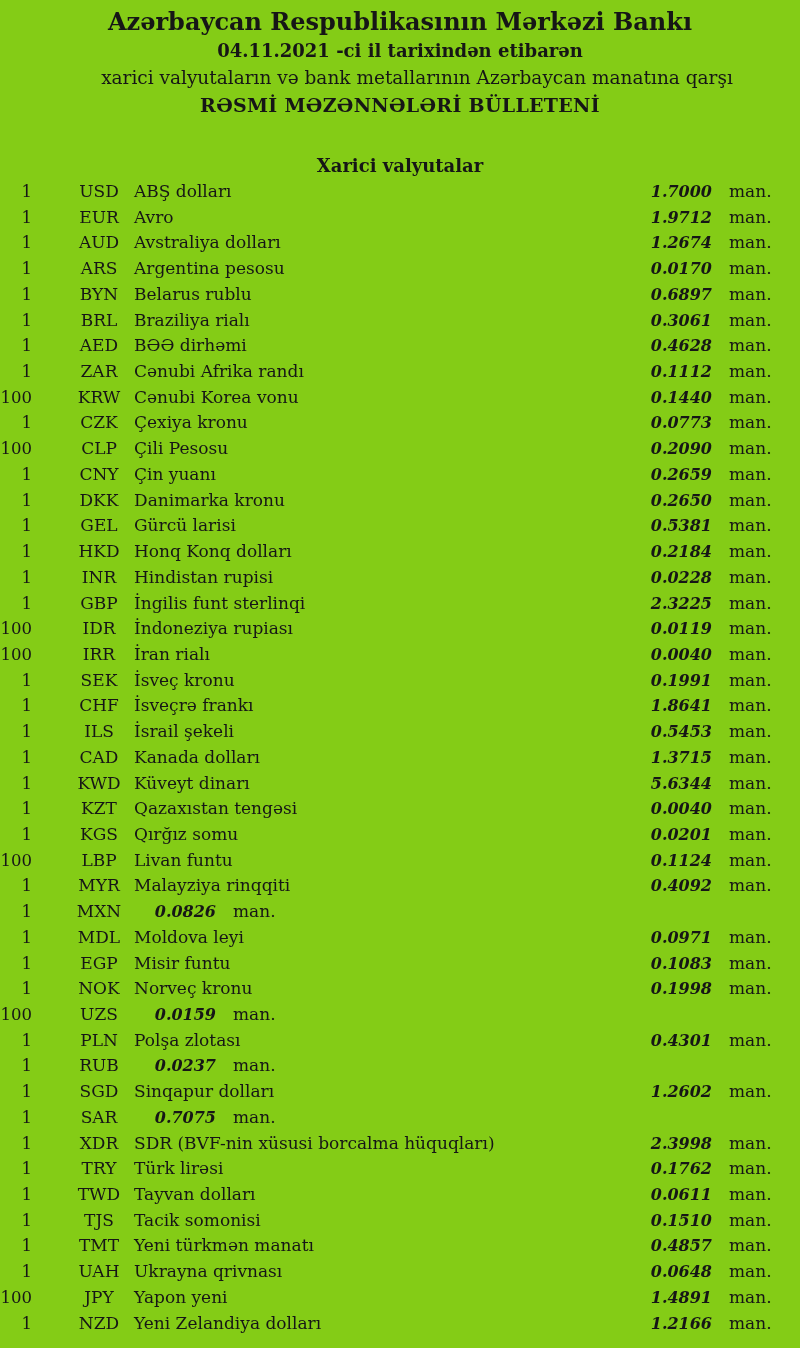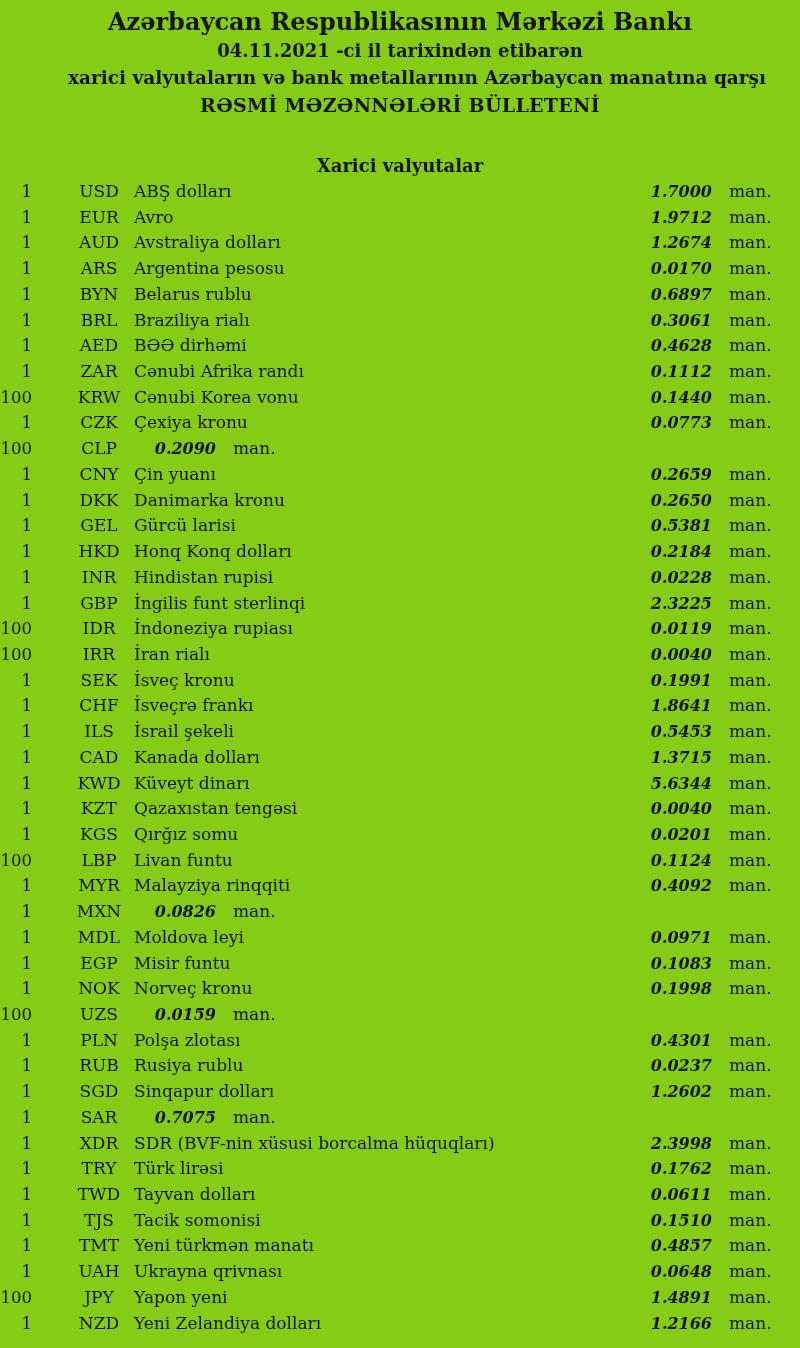"xarici valyutaların və bank metallarının" .hdr-subtitle { font-weight: bold -> normal }
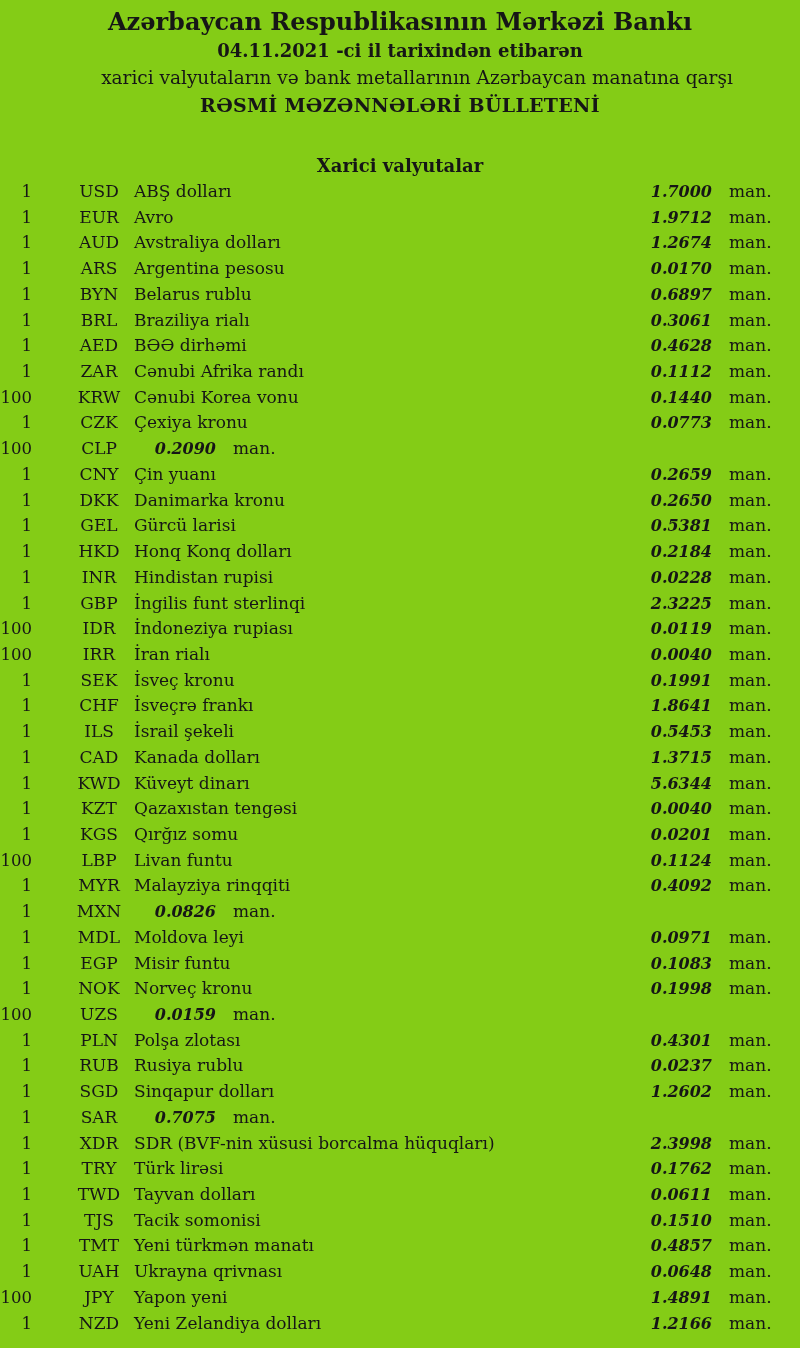"Çili Pesosu" span.col-name { html: none -> <span>Çili Pesosu</span> }
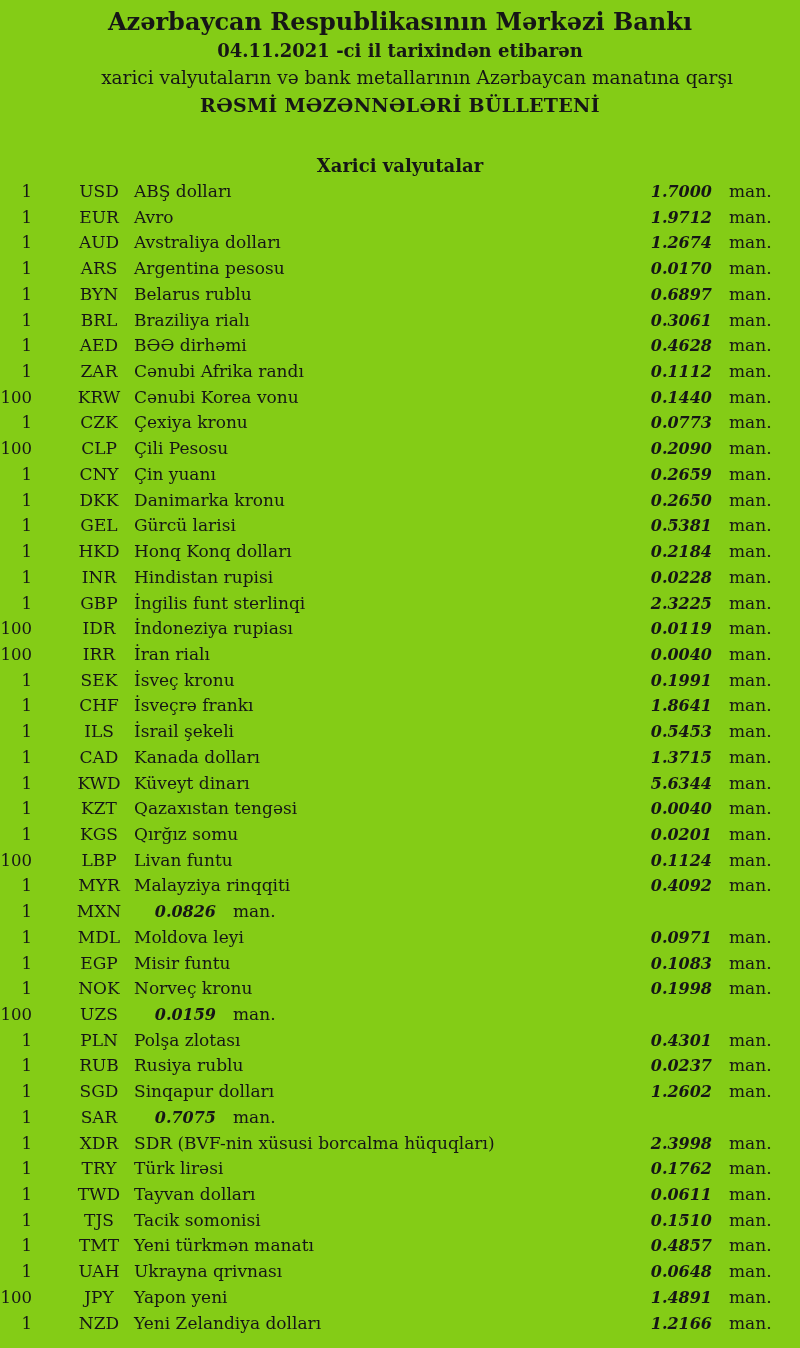"Rusiya rublu" span.col-name { html: <span>Rusiya rublu</span> -> none }
